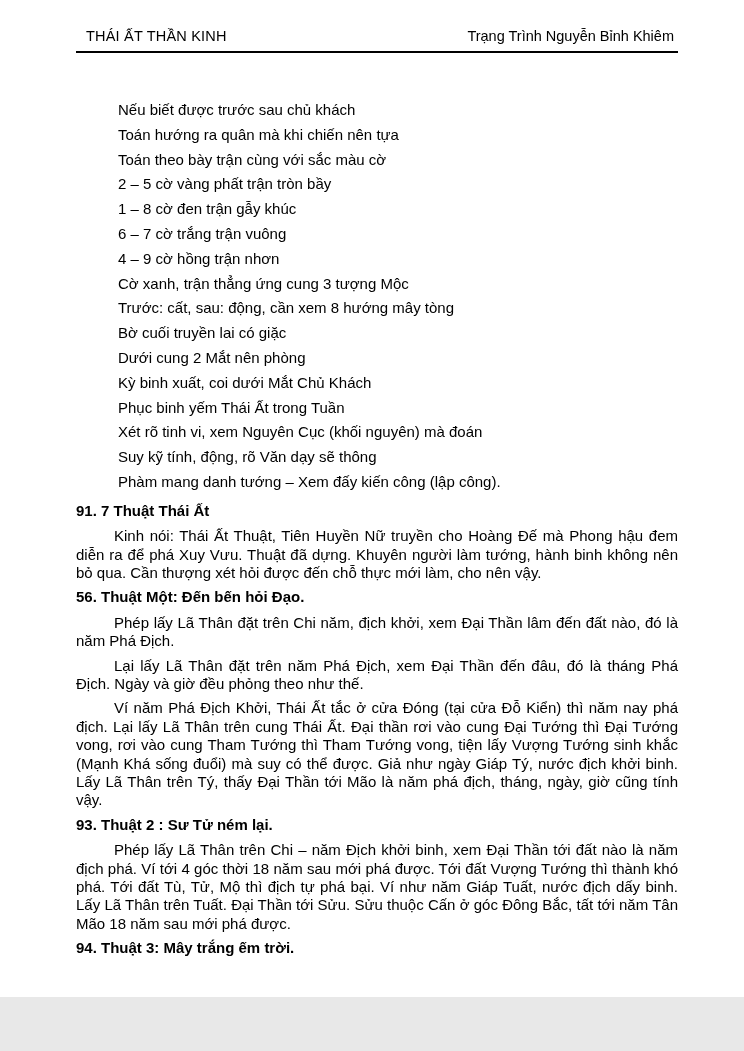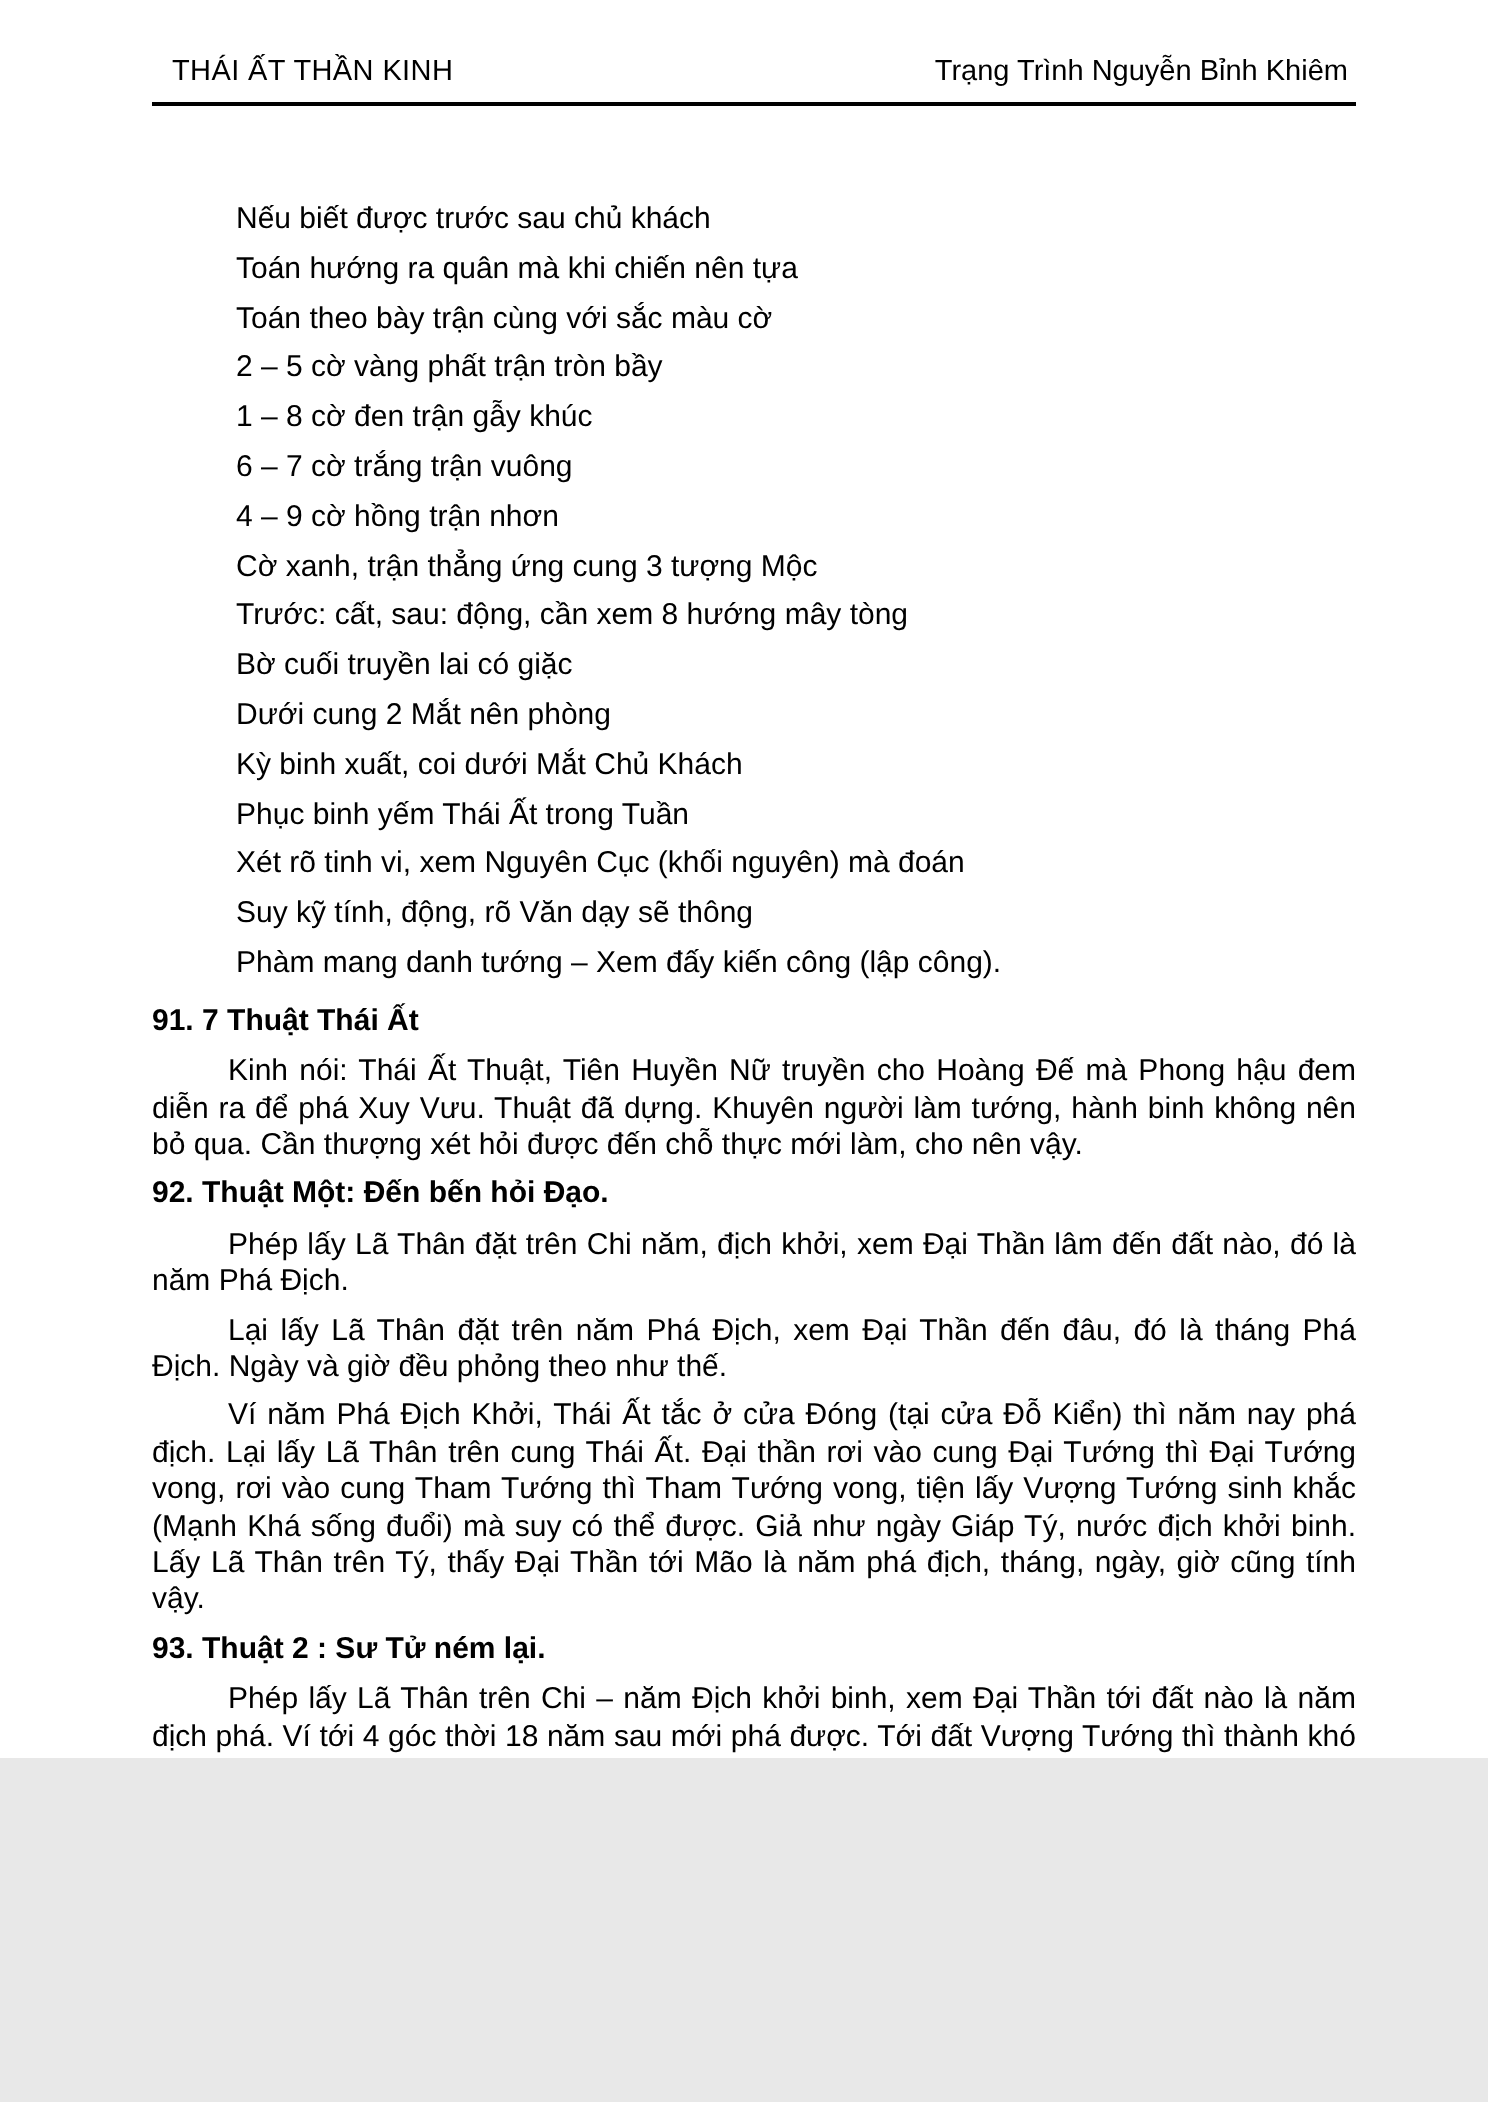"THÁI ẤT THẦN KINH" .page { height: 879px -> 997px }
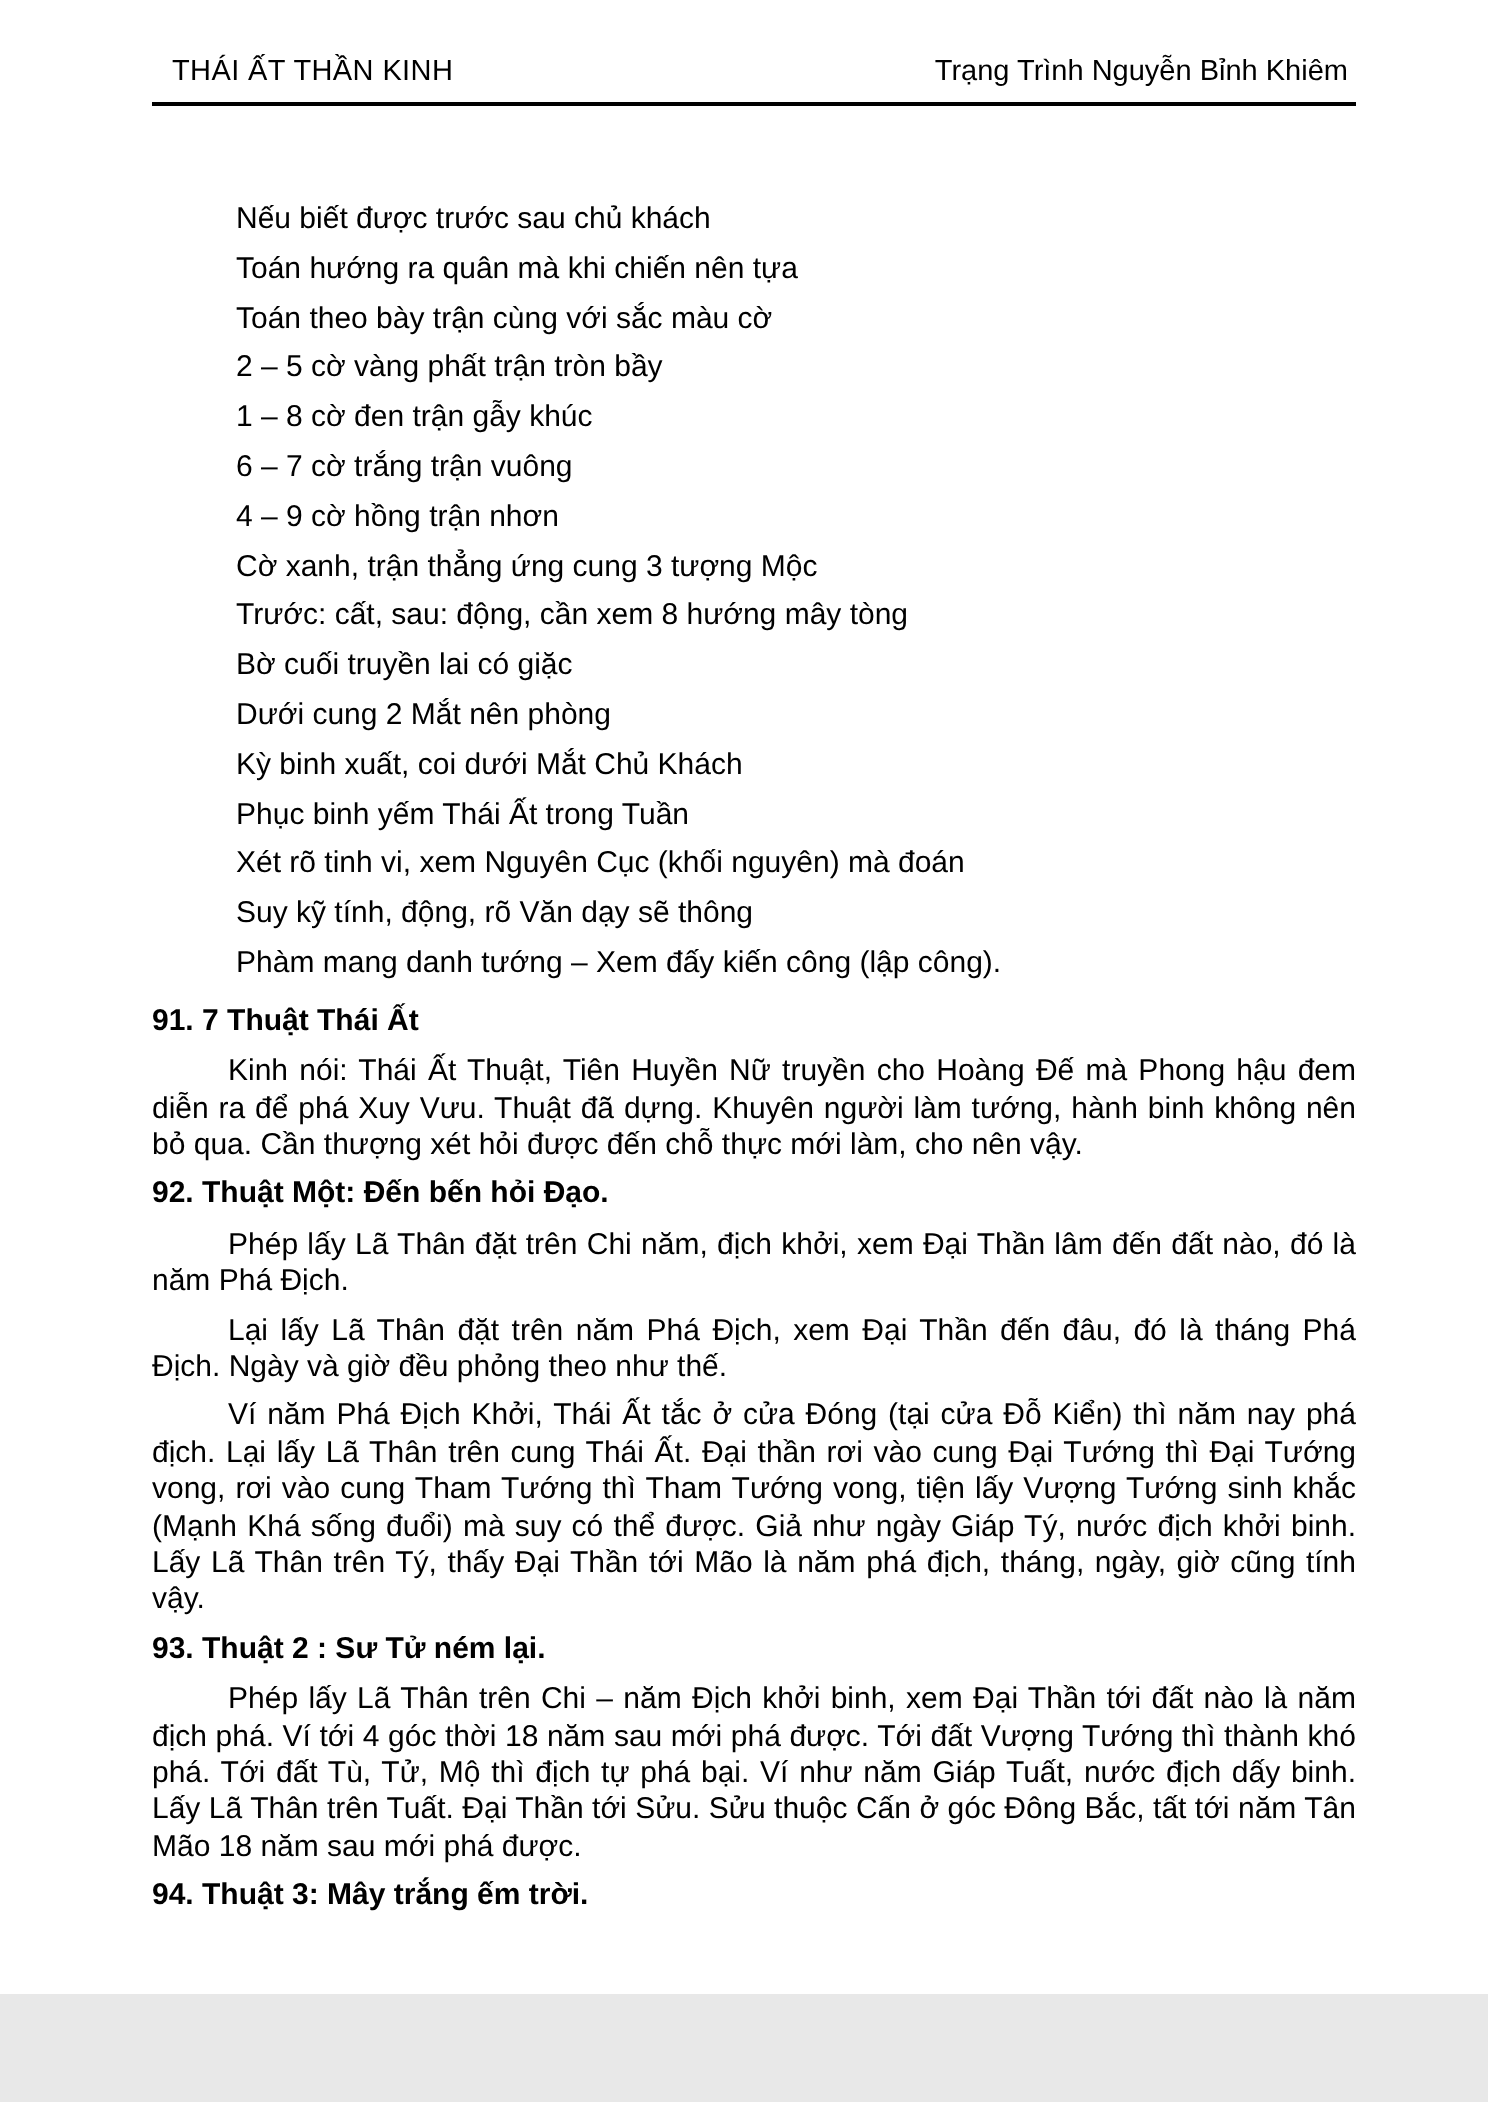"92. Thuật Một: Đến bến" div.section-heading { text: 92 -> 56 }
